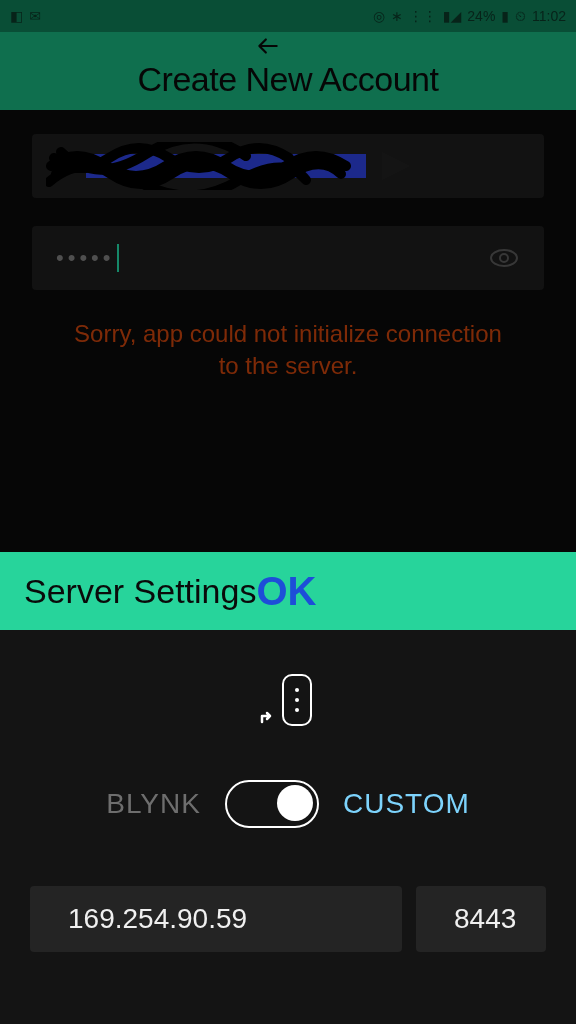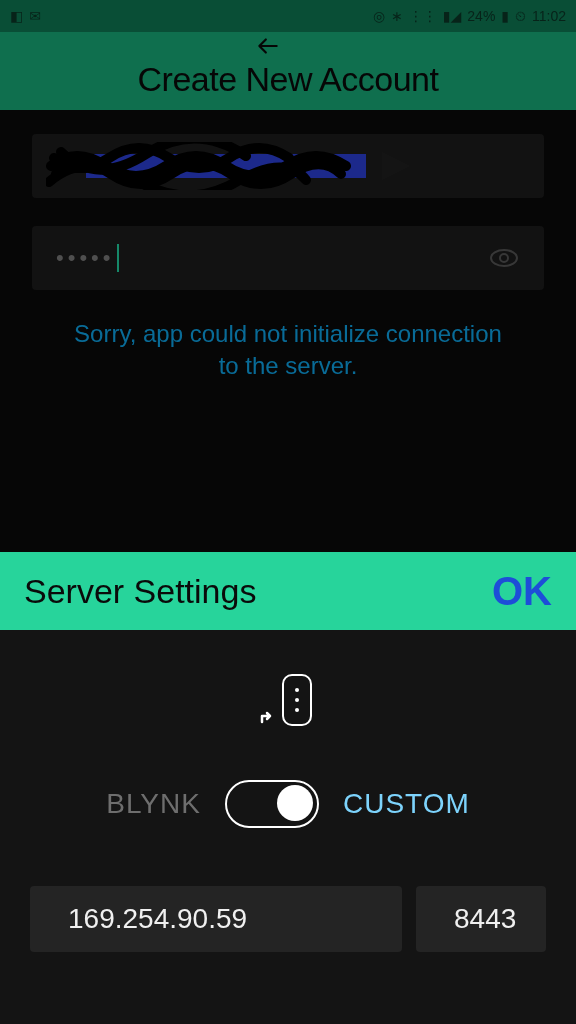"Sorry, app could not initialize" .error { color: #0ea5e9 -> #c2410c }
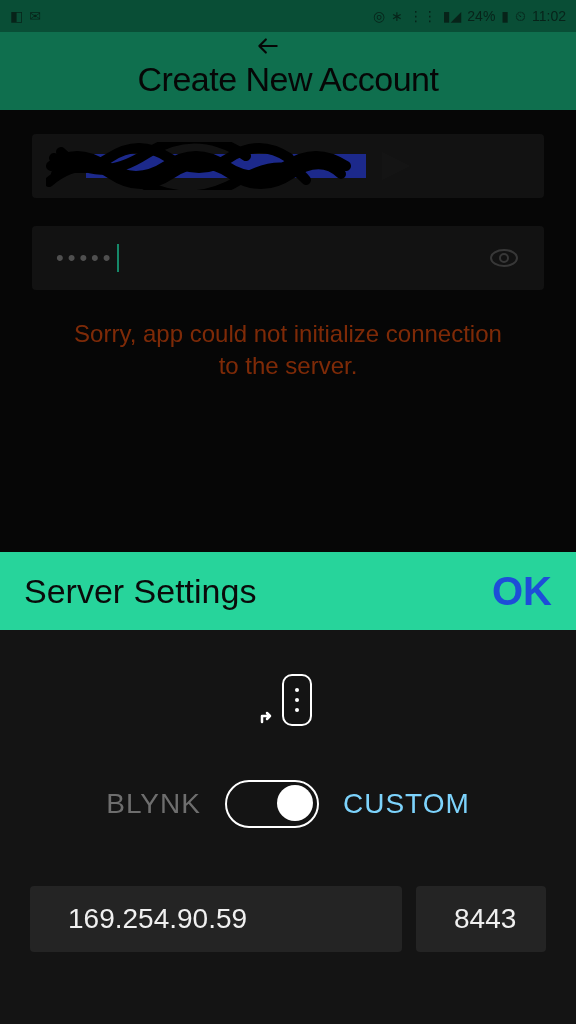"Server Settings" .server-bar { justify-content: space-between -> flex-start }
